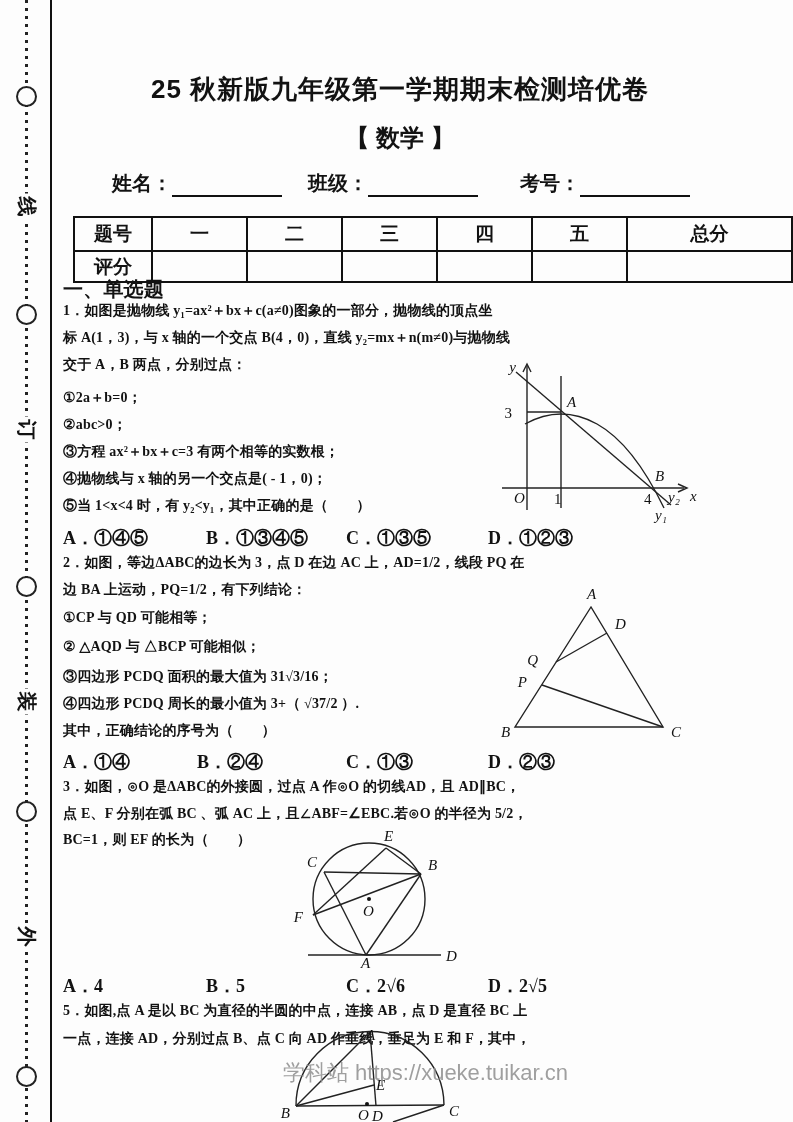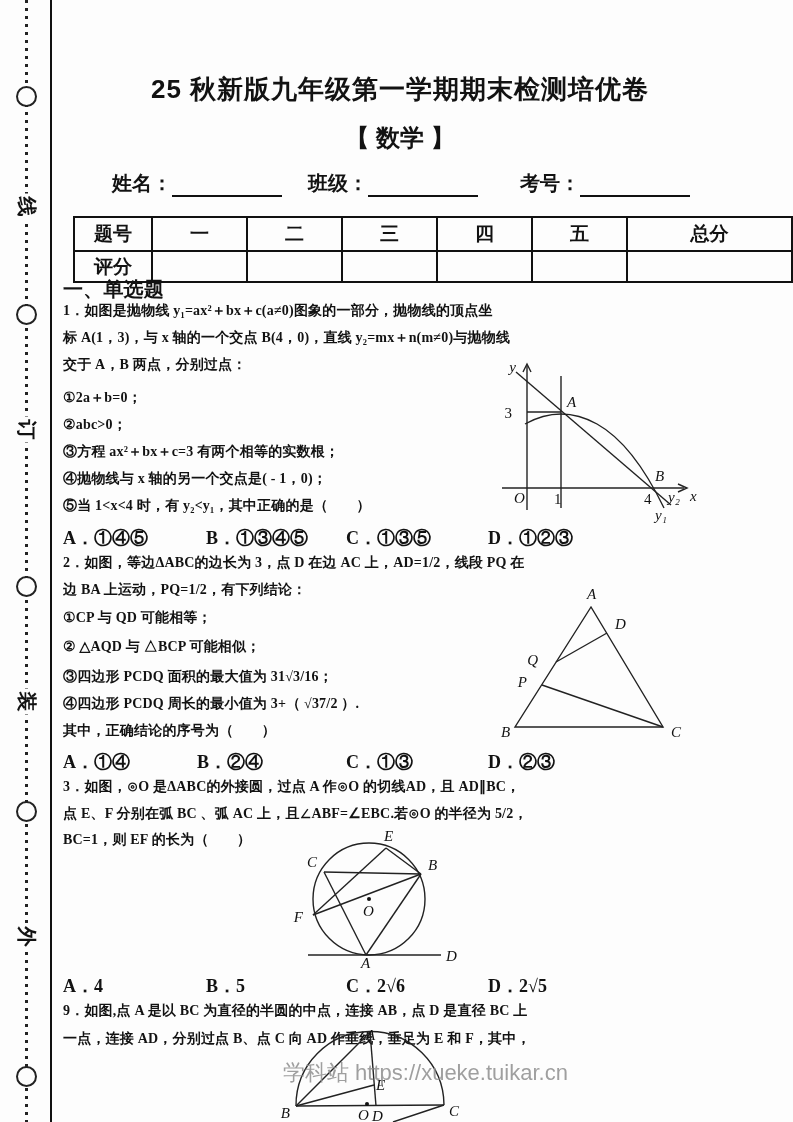"9．如图,点 A 是以 BC 为直径的半圆的中点，连接" div.line { text: 9 -> 5 }
